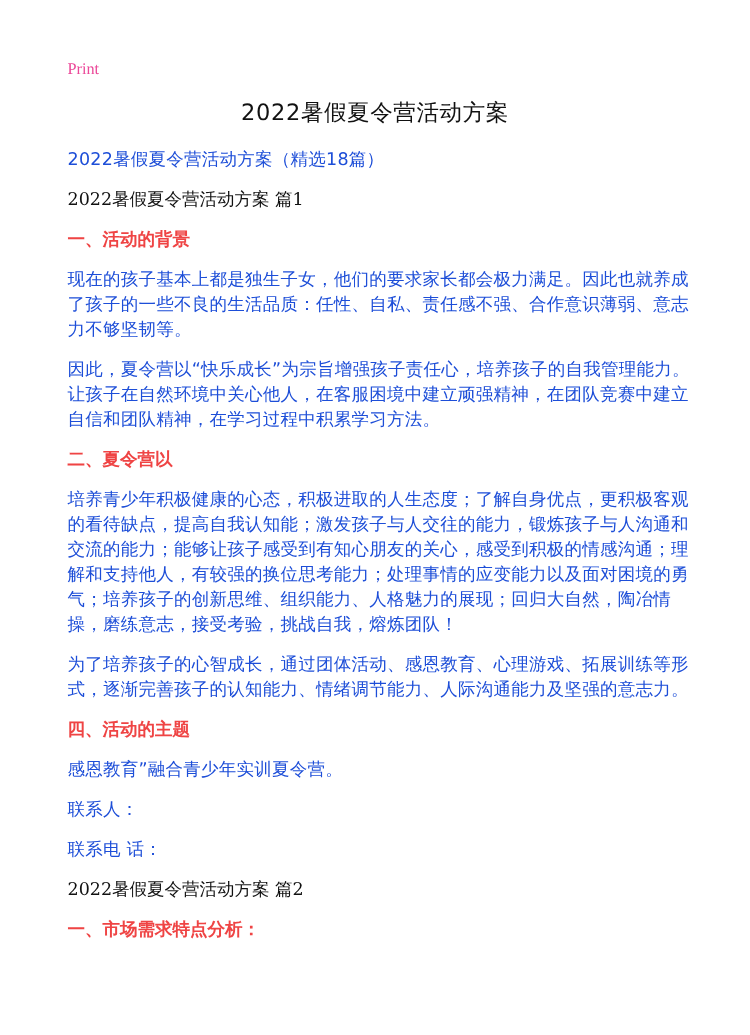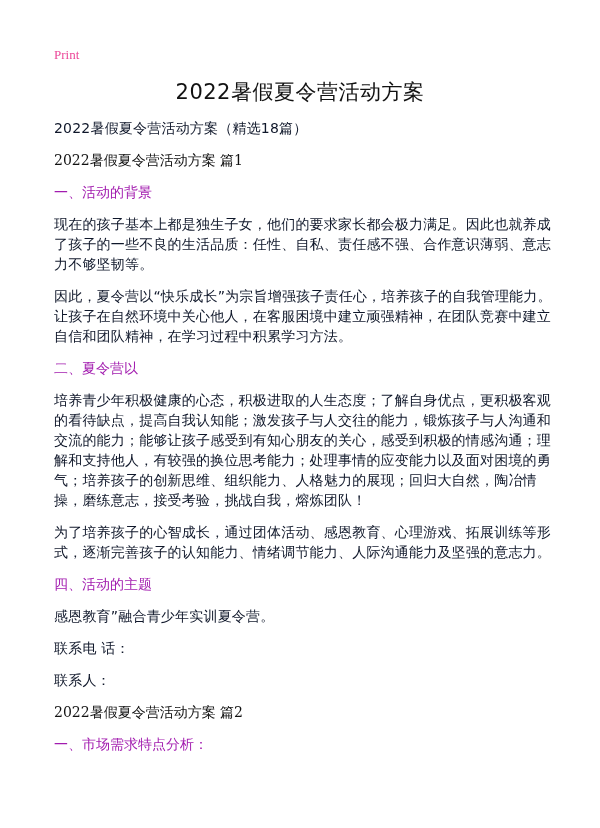"2022暑假夏令营活动方案" .title { font-size: 21px -> 18px }
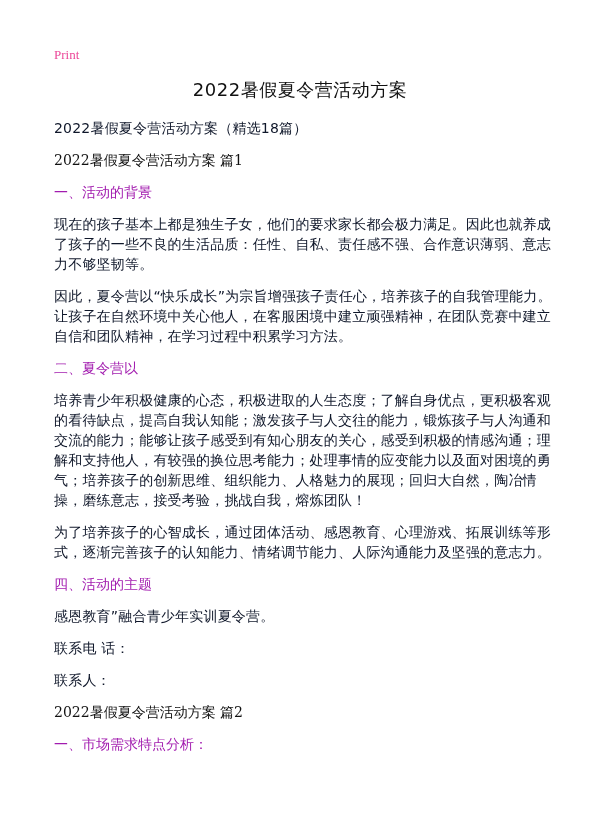"2022暑假夏令营活动方案（精选18篇）" .p { color: #0f172a -> #1d4ed8 }
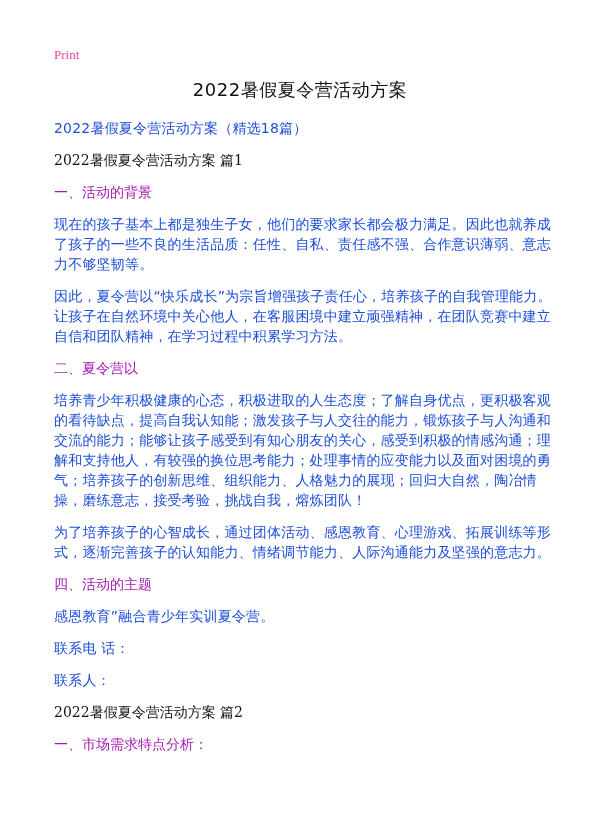"一、活动的背景" .section { color: #a21caf -> #ef4444; font-weight: none -> bold }
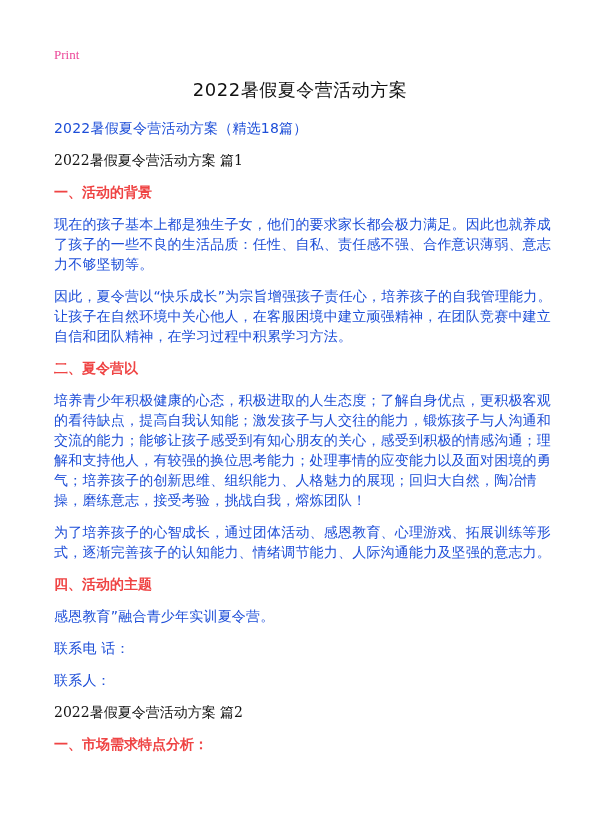"联系电 话：" p.p { order: before "联系人：" -> after "联系人：" }
